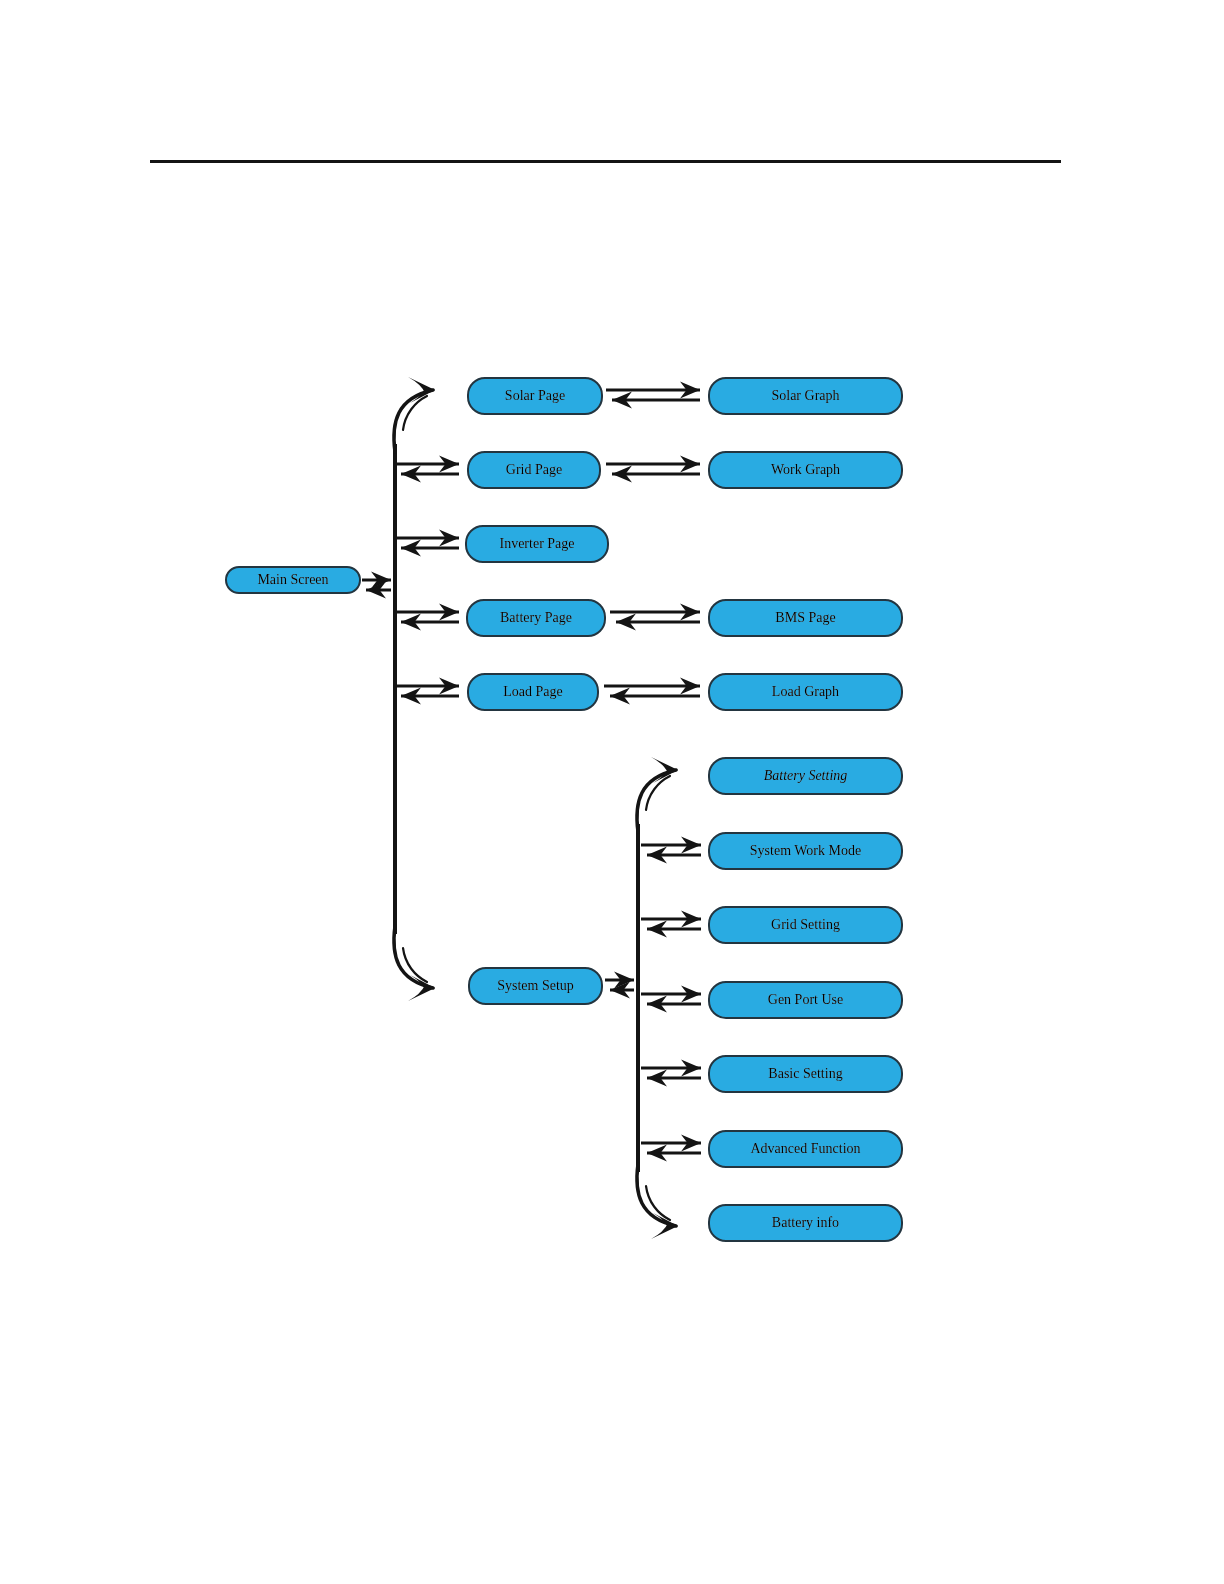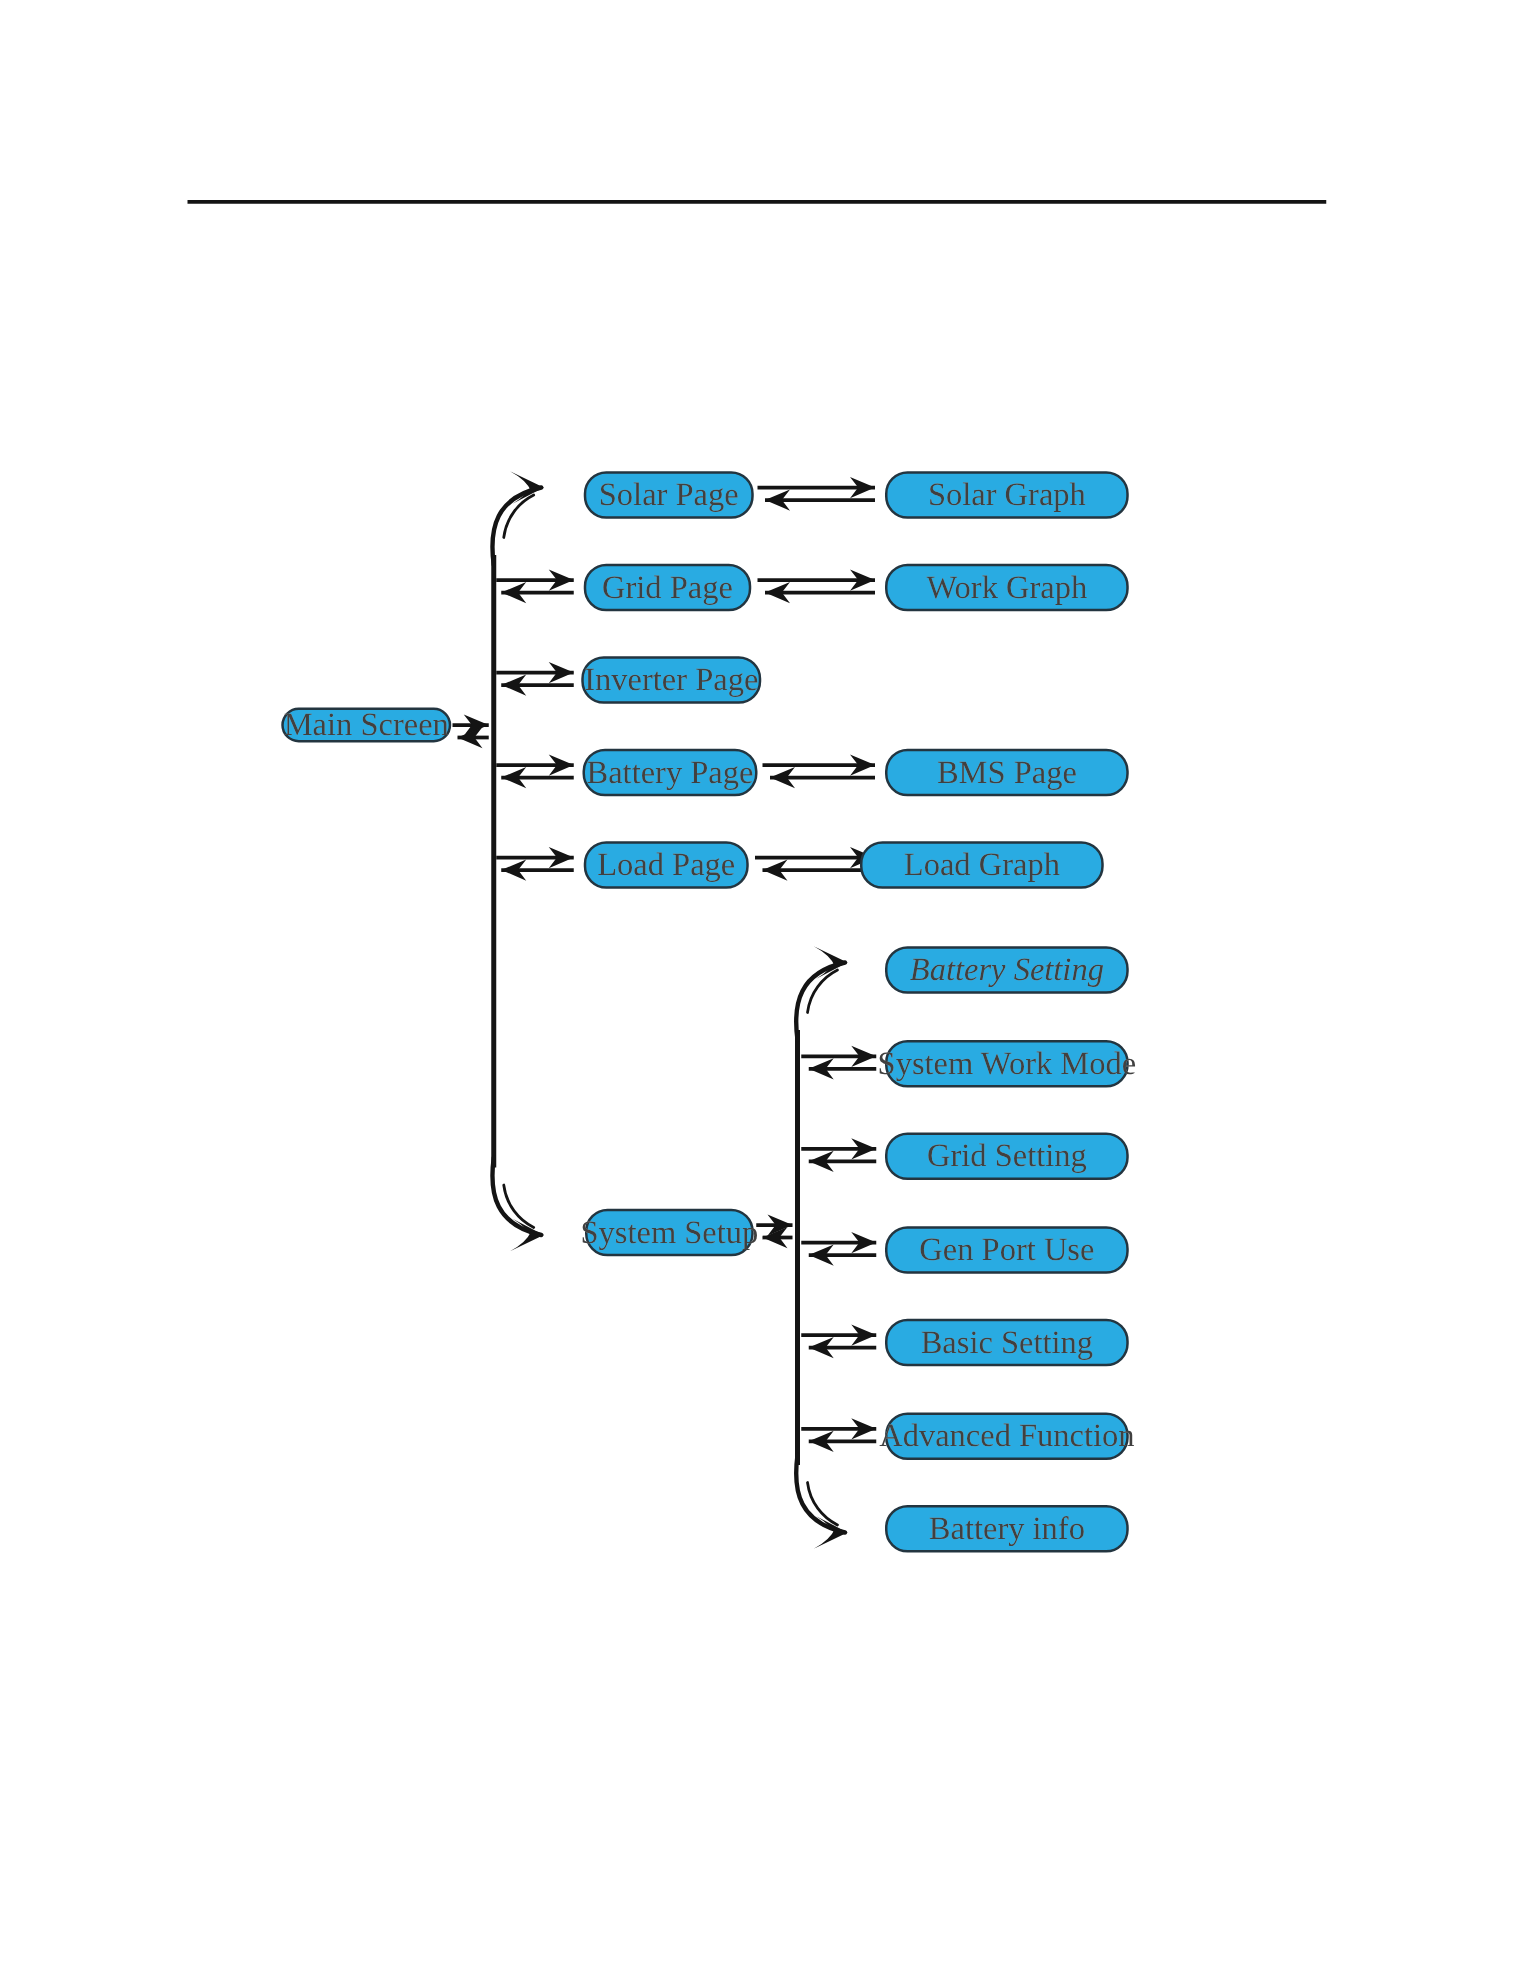"Solar Page" .pill { color: #404040 -> #000000; font-size: 26px -> 14px }
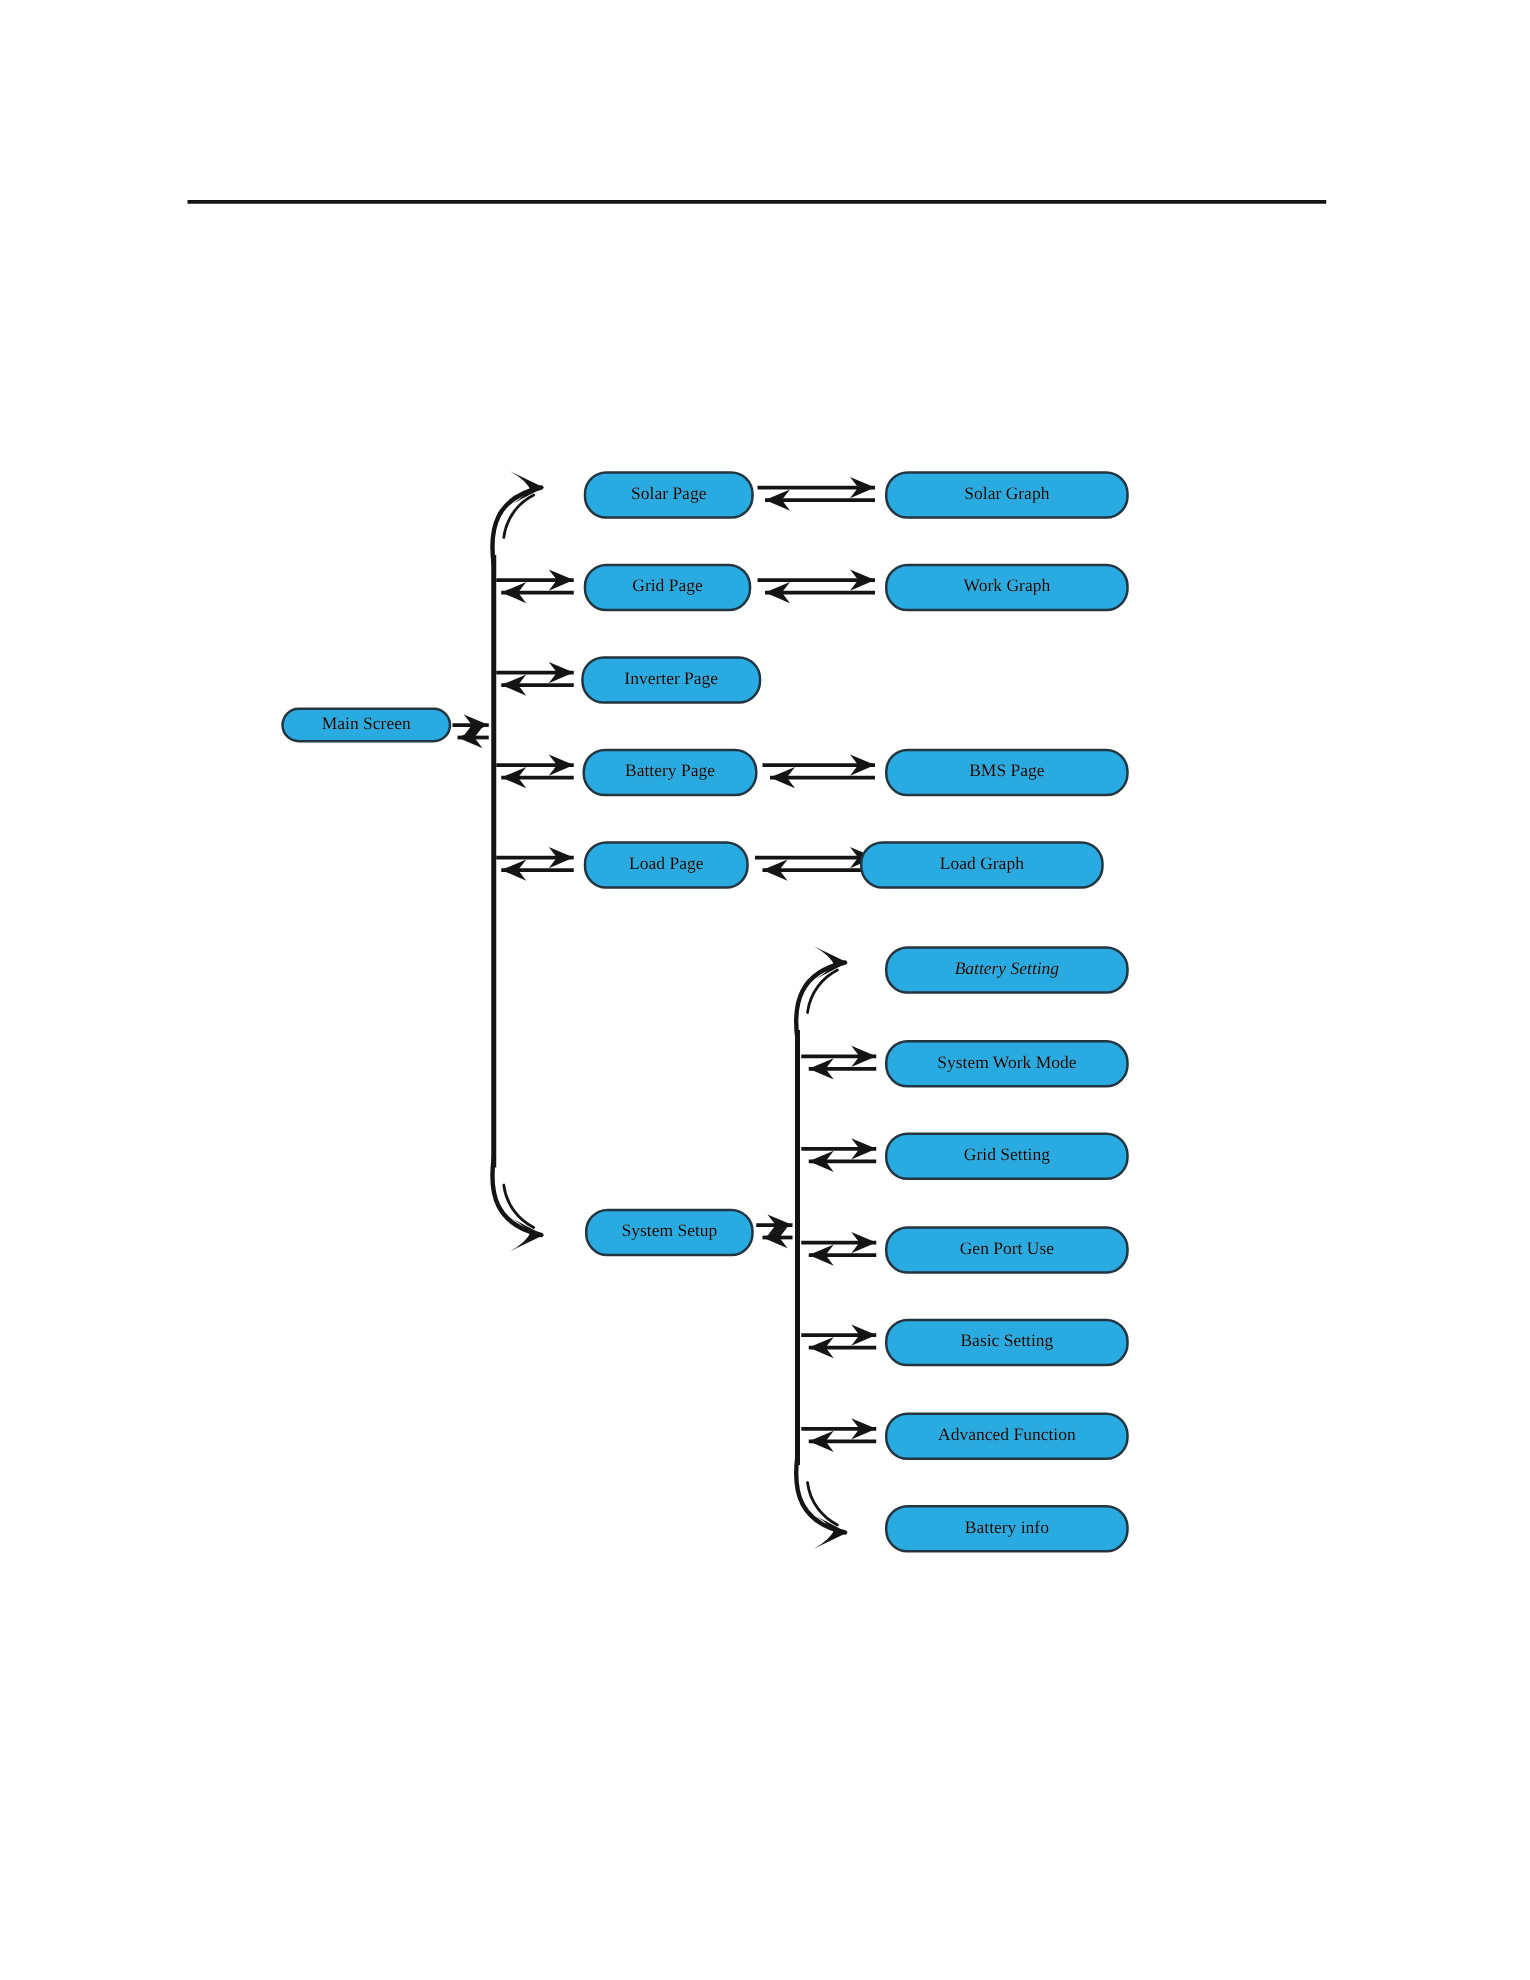"Load Graph" div.pill { left: 688px -> 708px }
